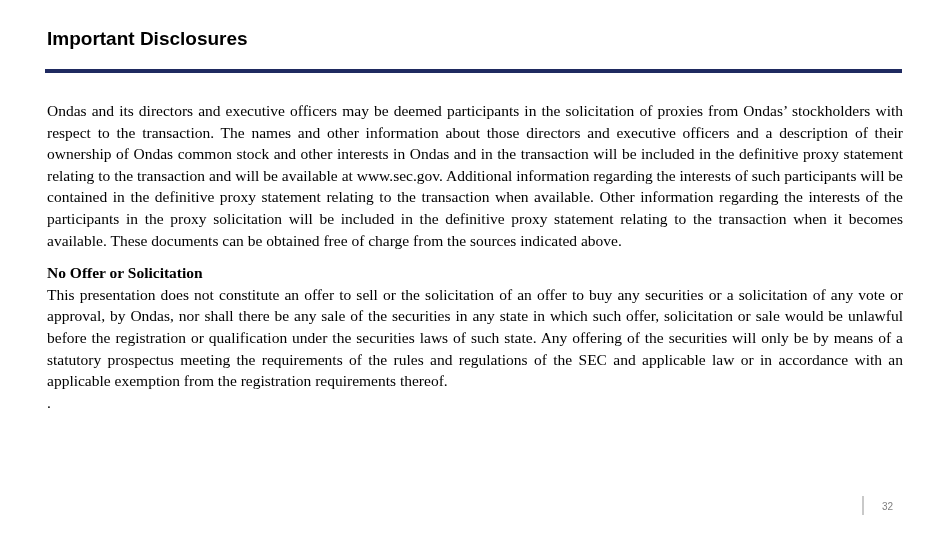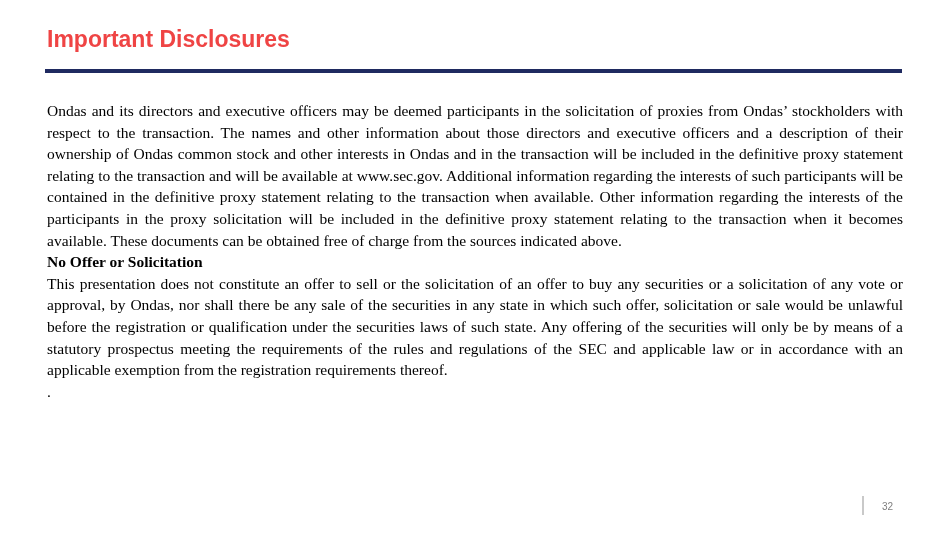"Important Disclosures" .page-title { color: #ef4444 -> #000000; font-size: 23px -> 19px }
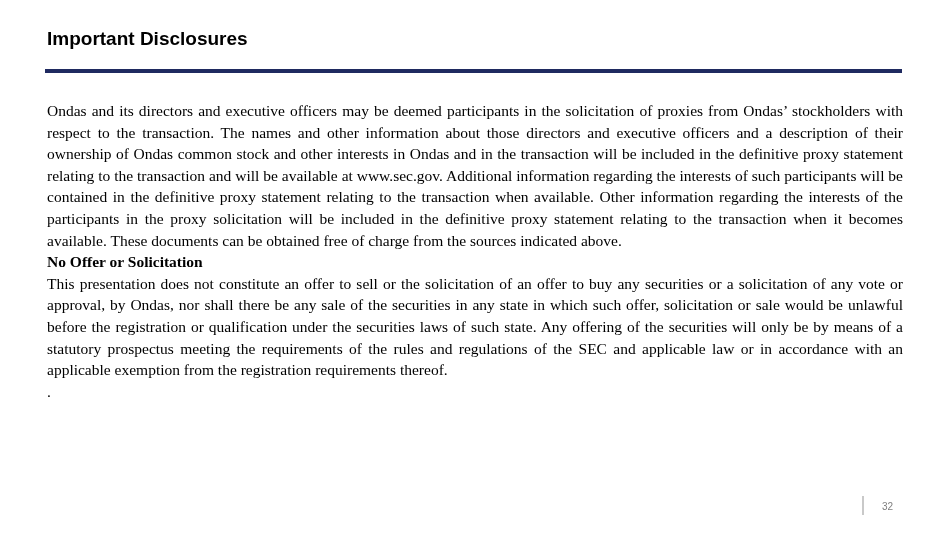"No Offer or Solicitation" .section + .section { margin-top: none -> 11px }
